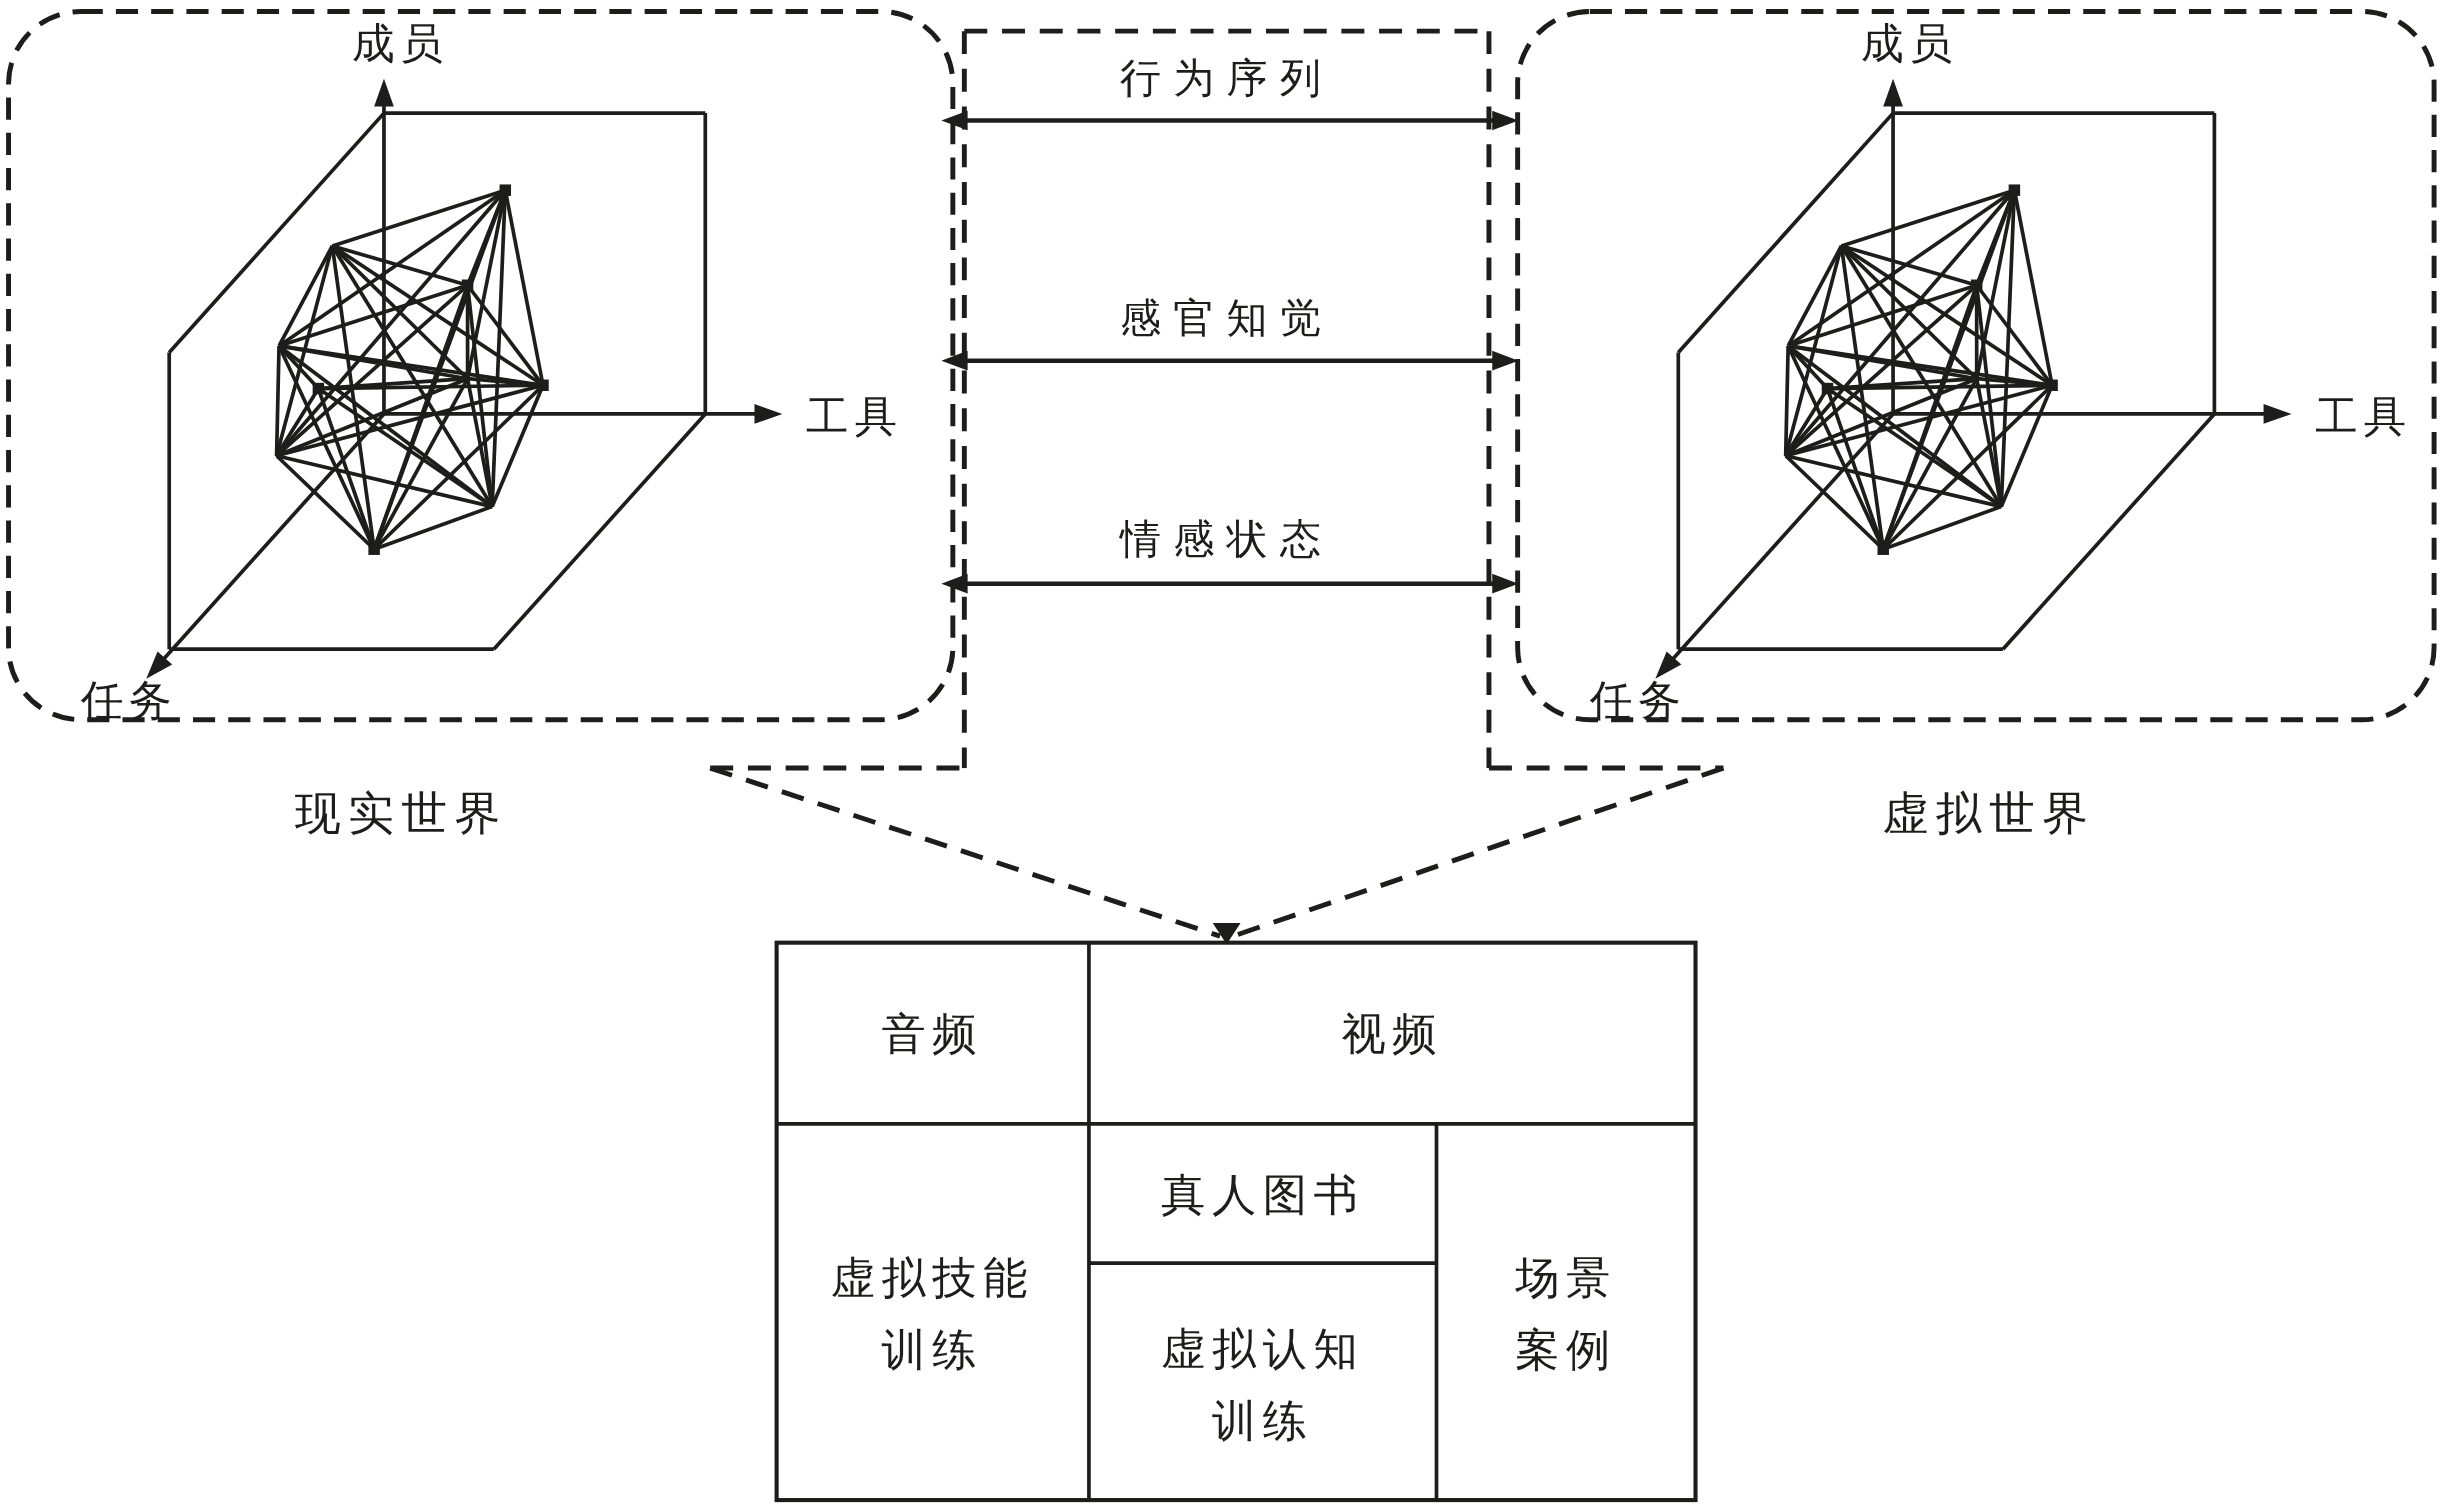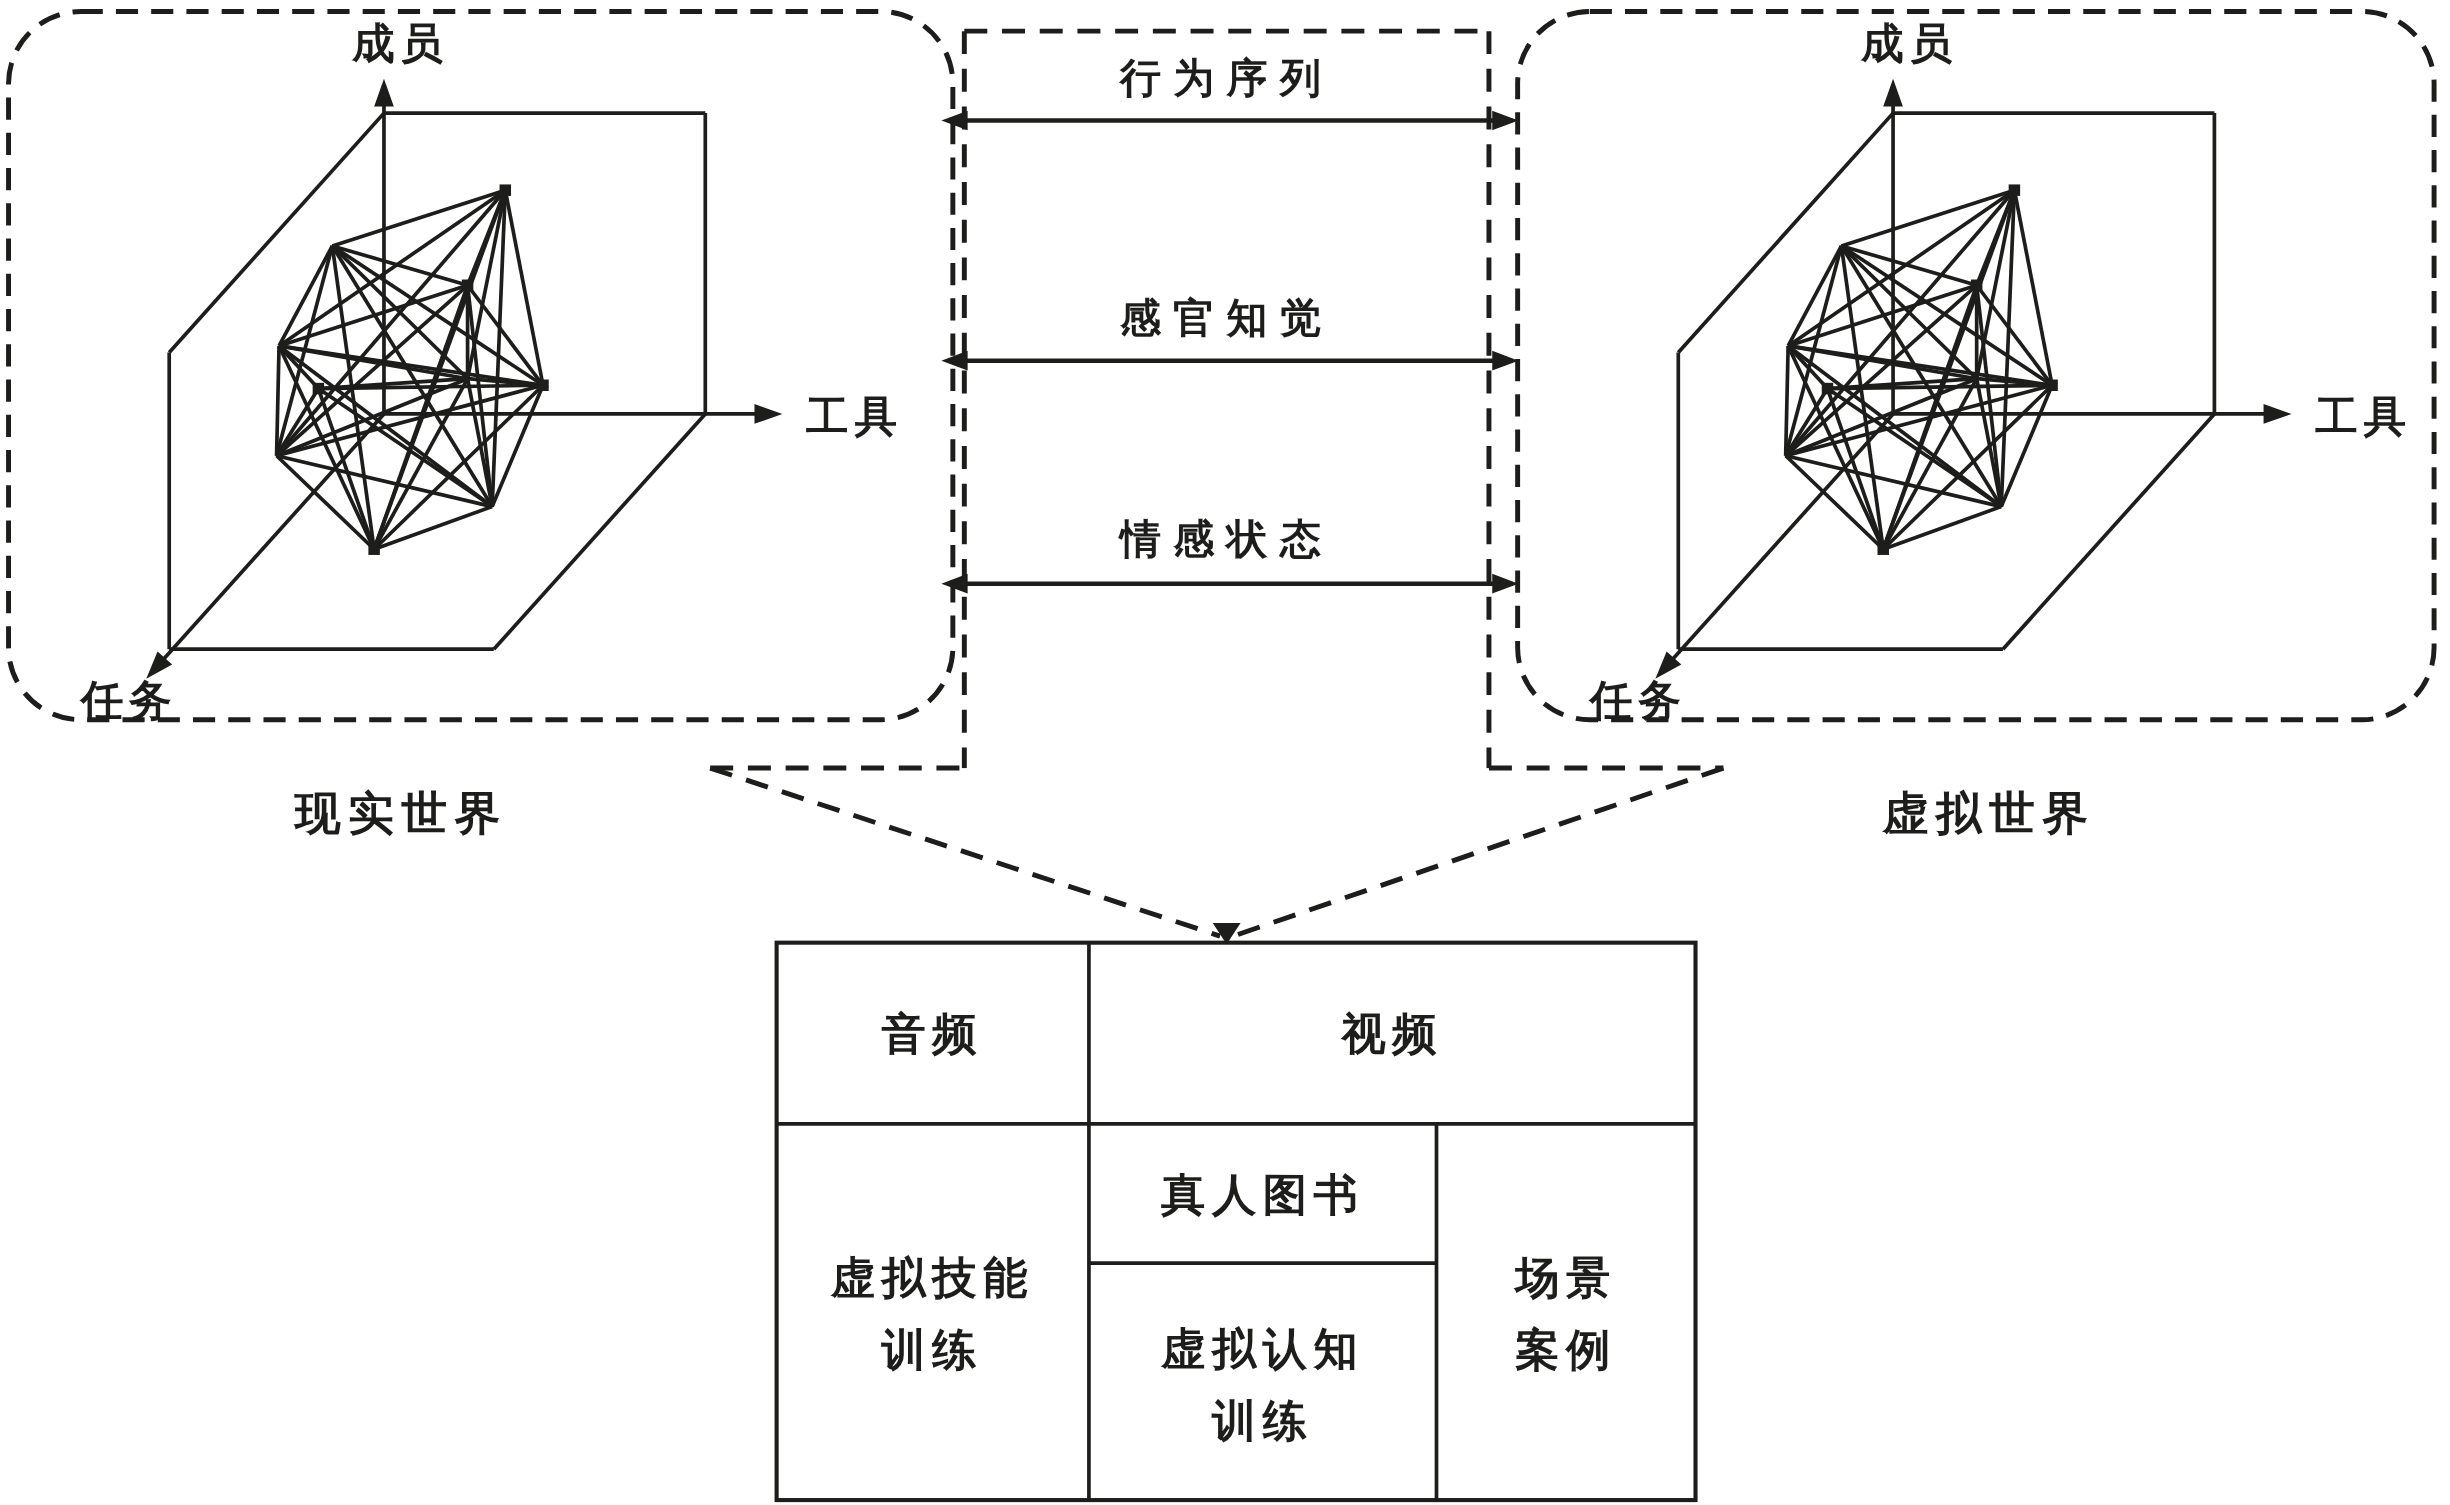"成员" .fig-wrap { font-weight: bold -> none }
